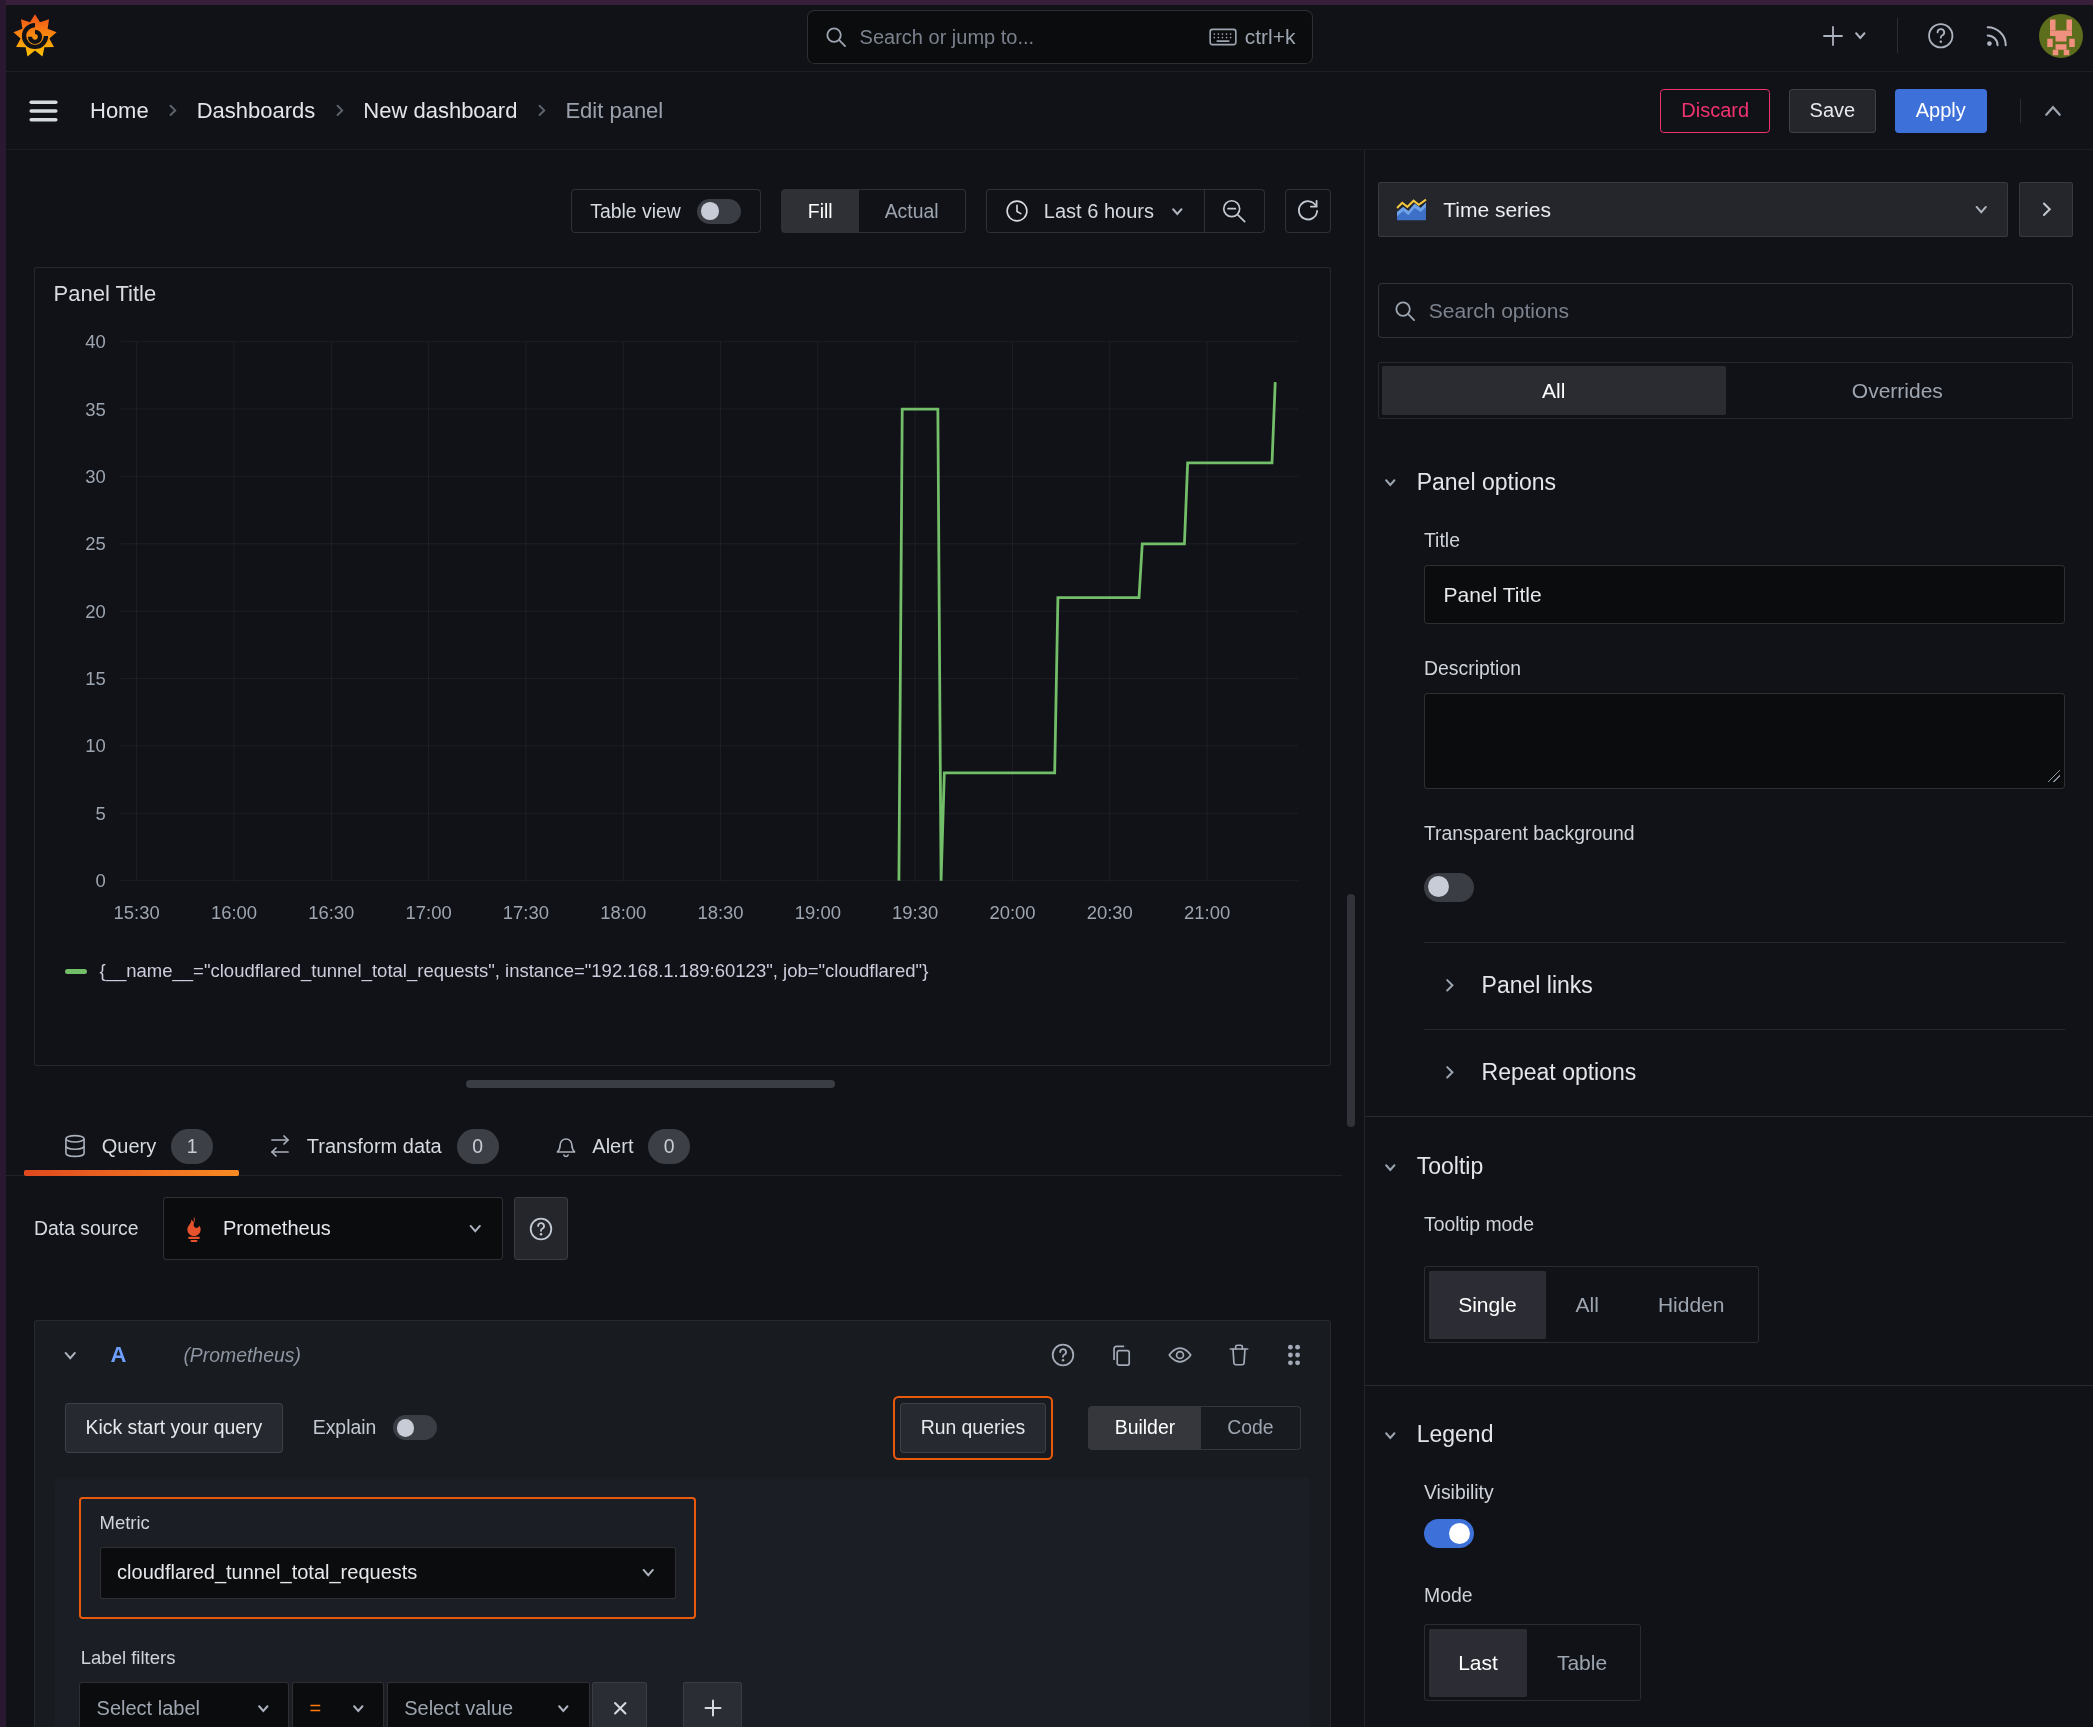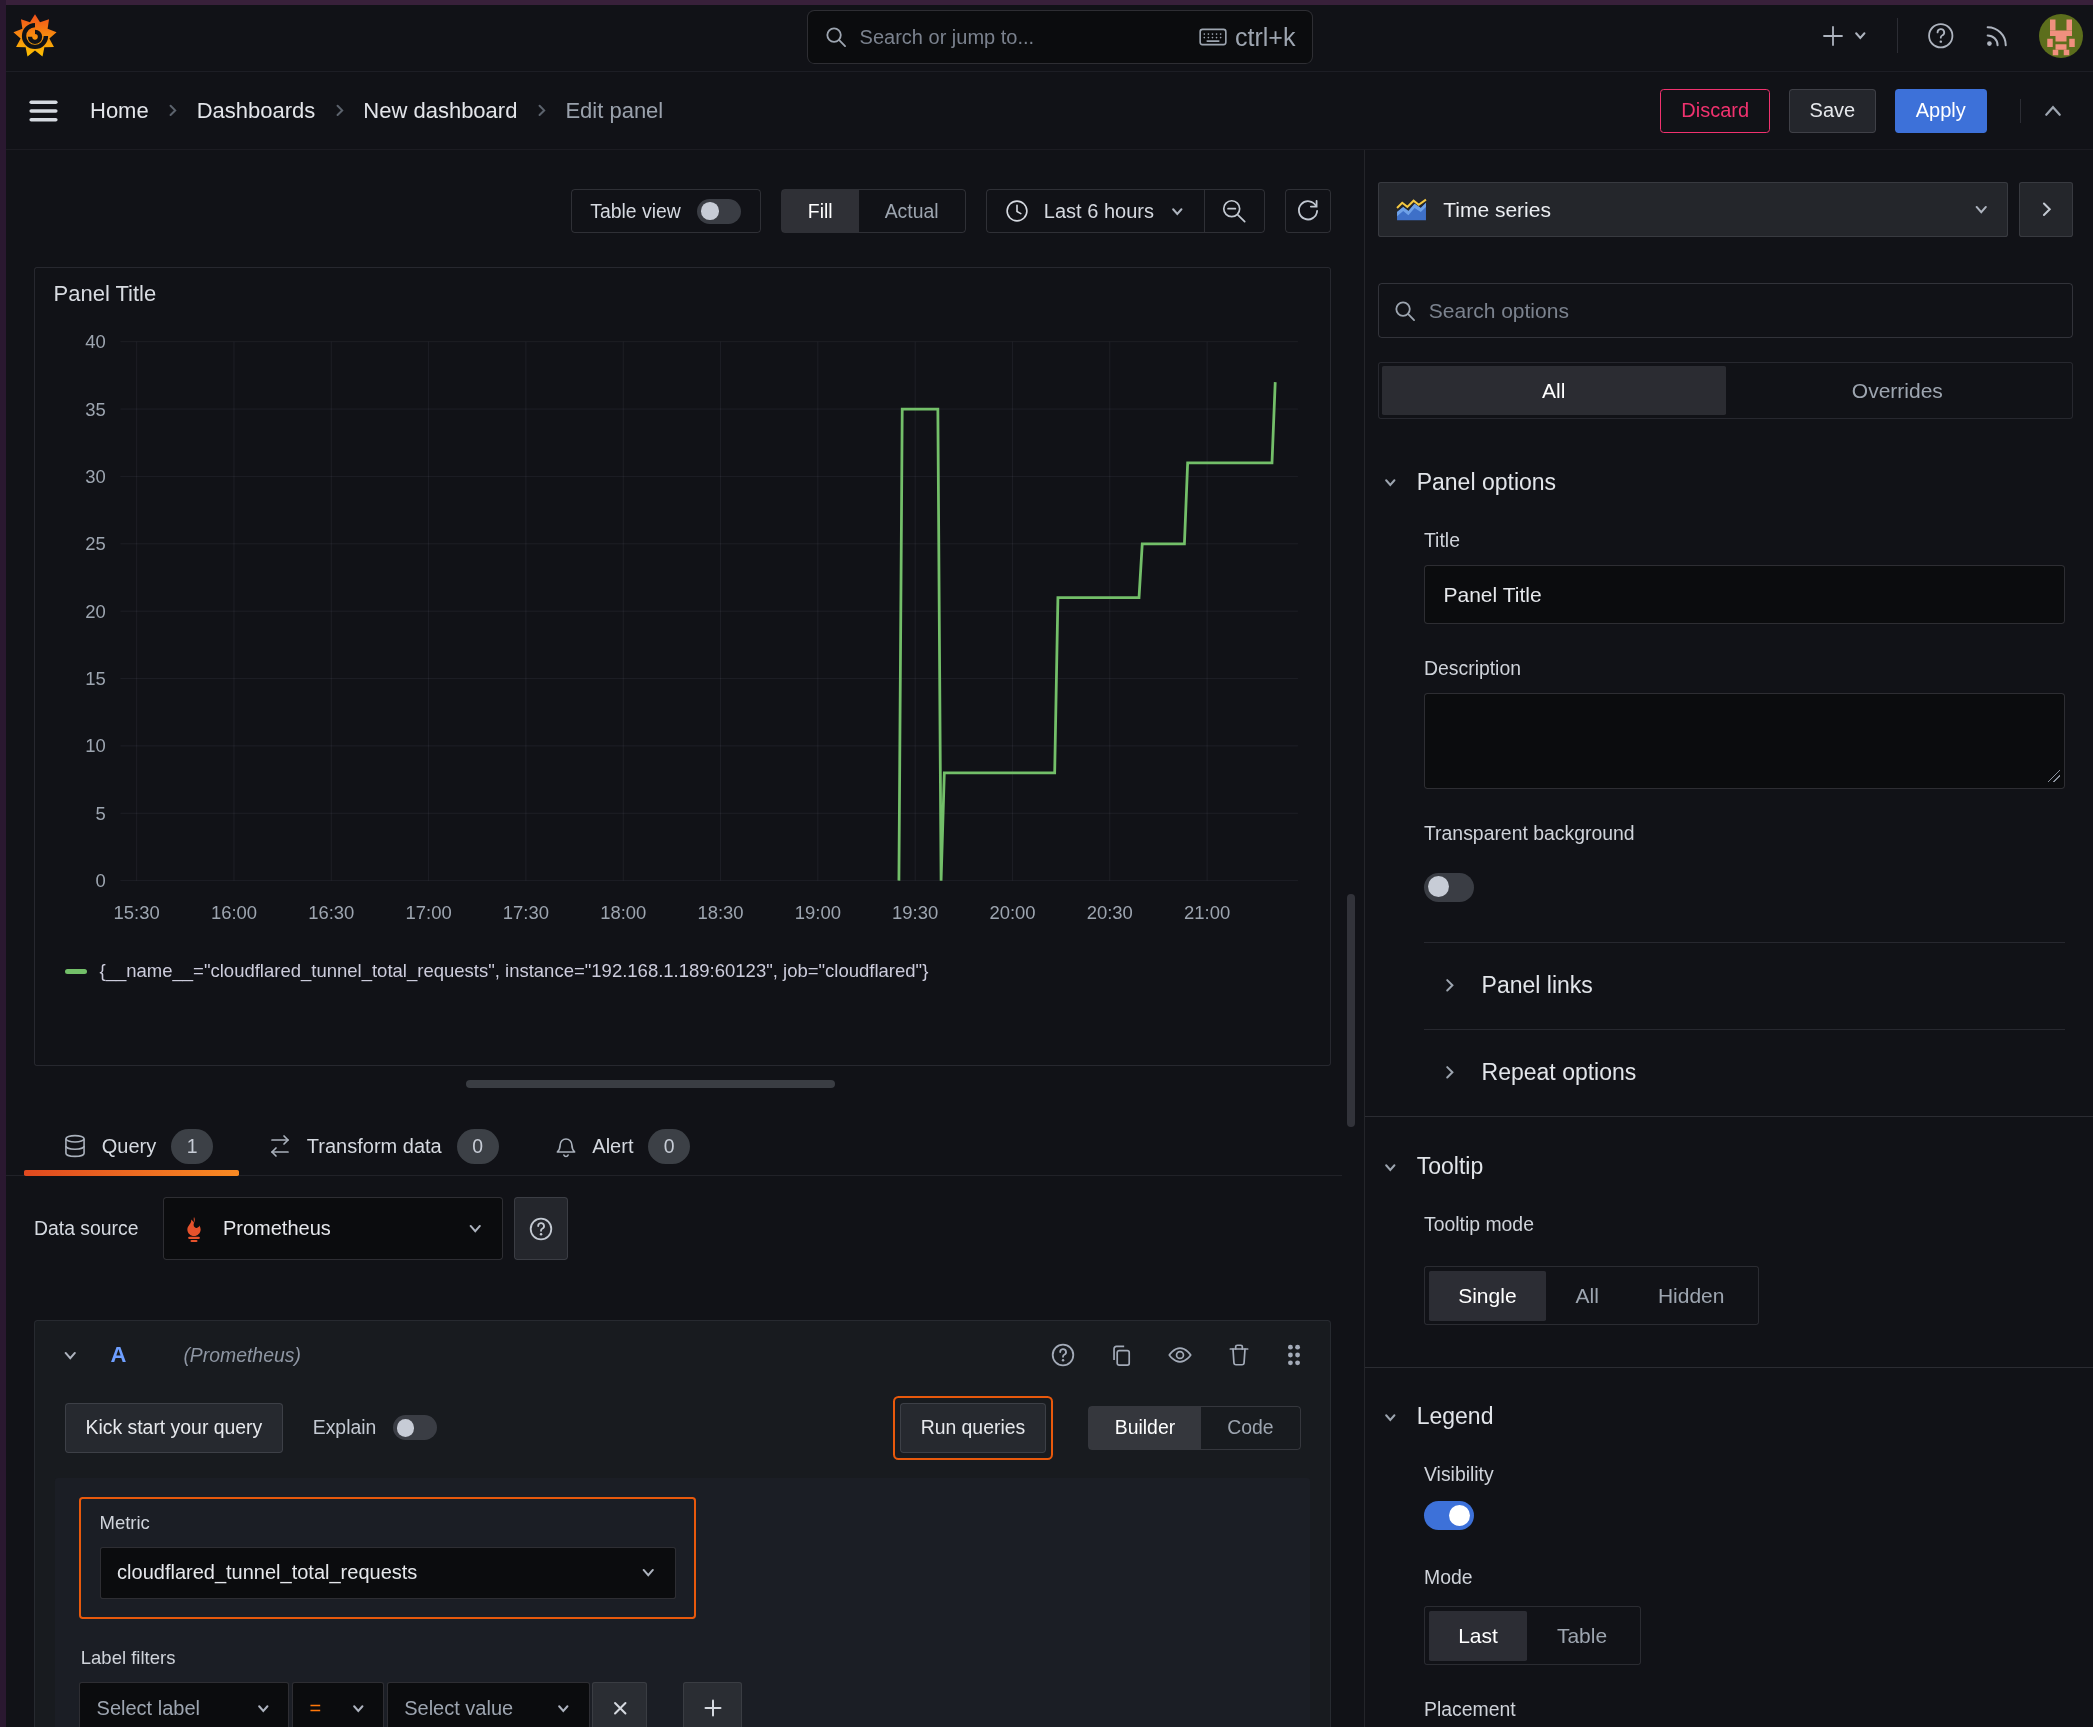"ctrl+k" .nav-kbd { font-size: 25px -> 21px }
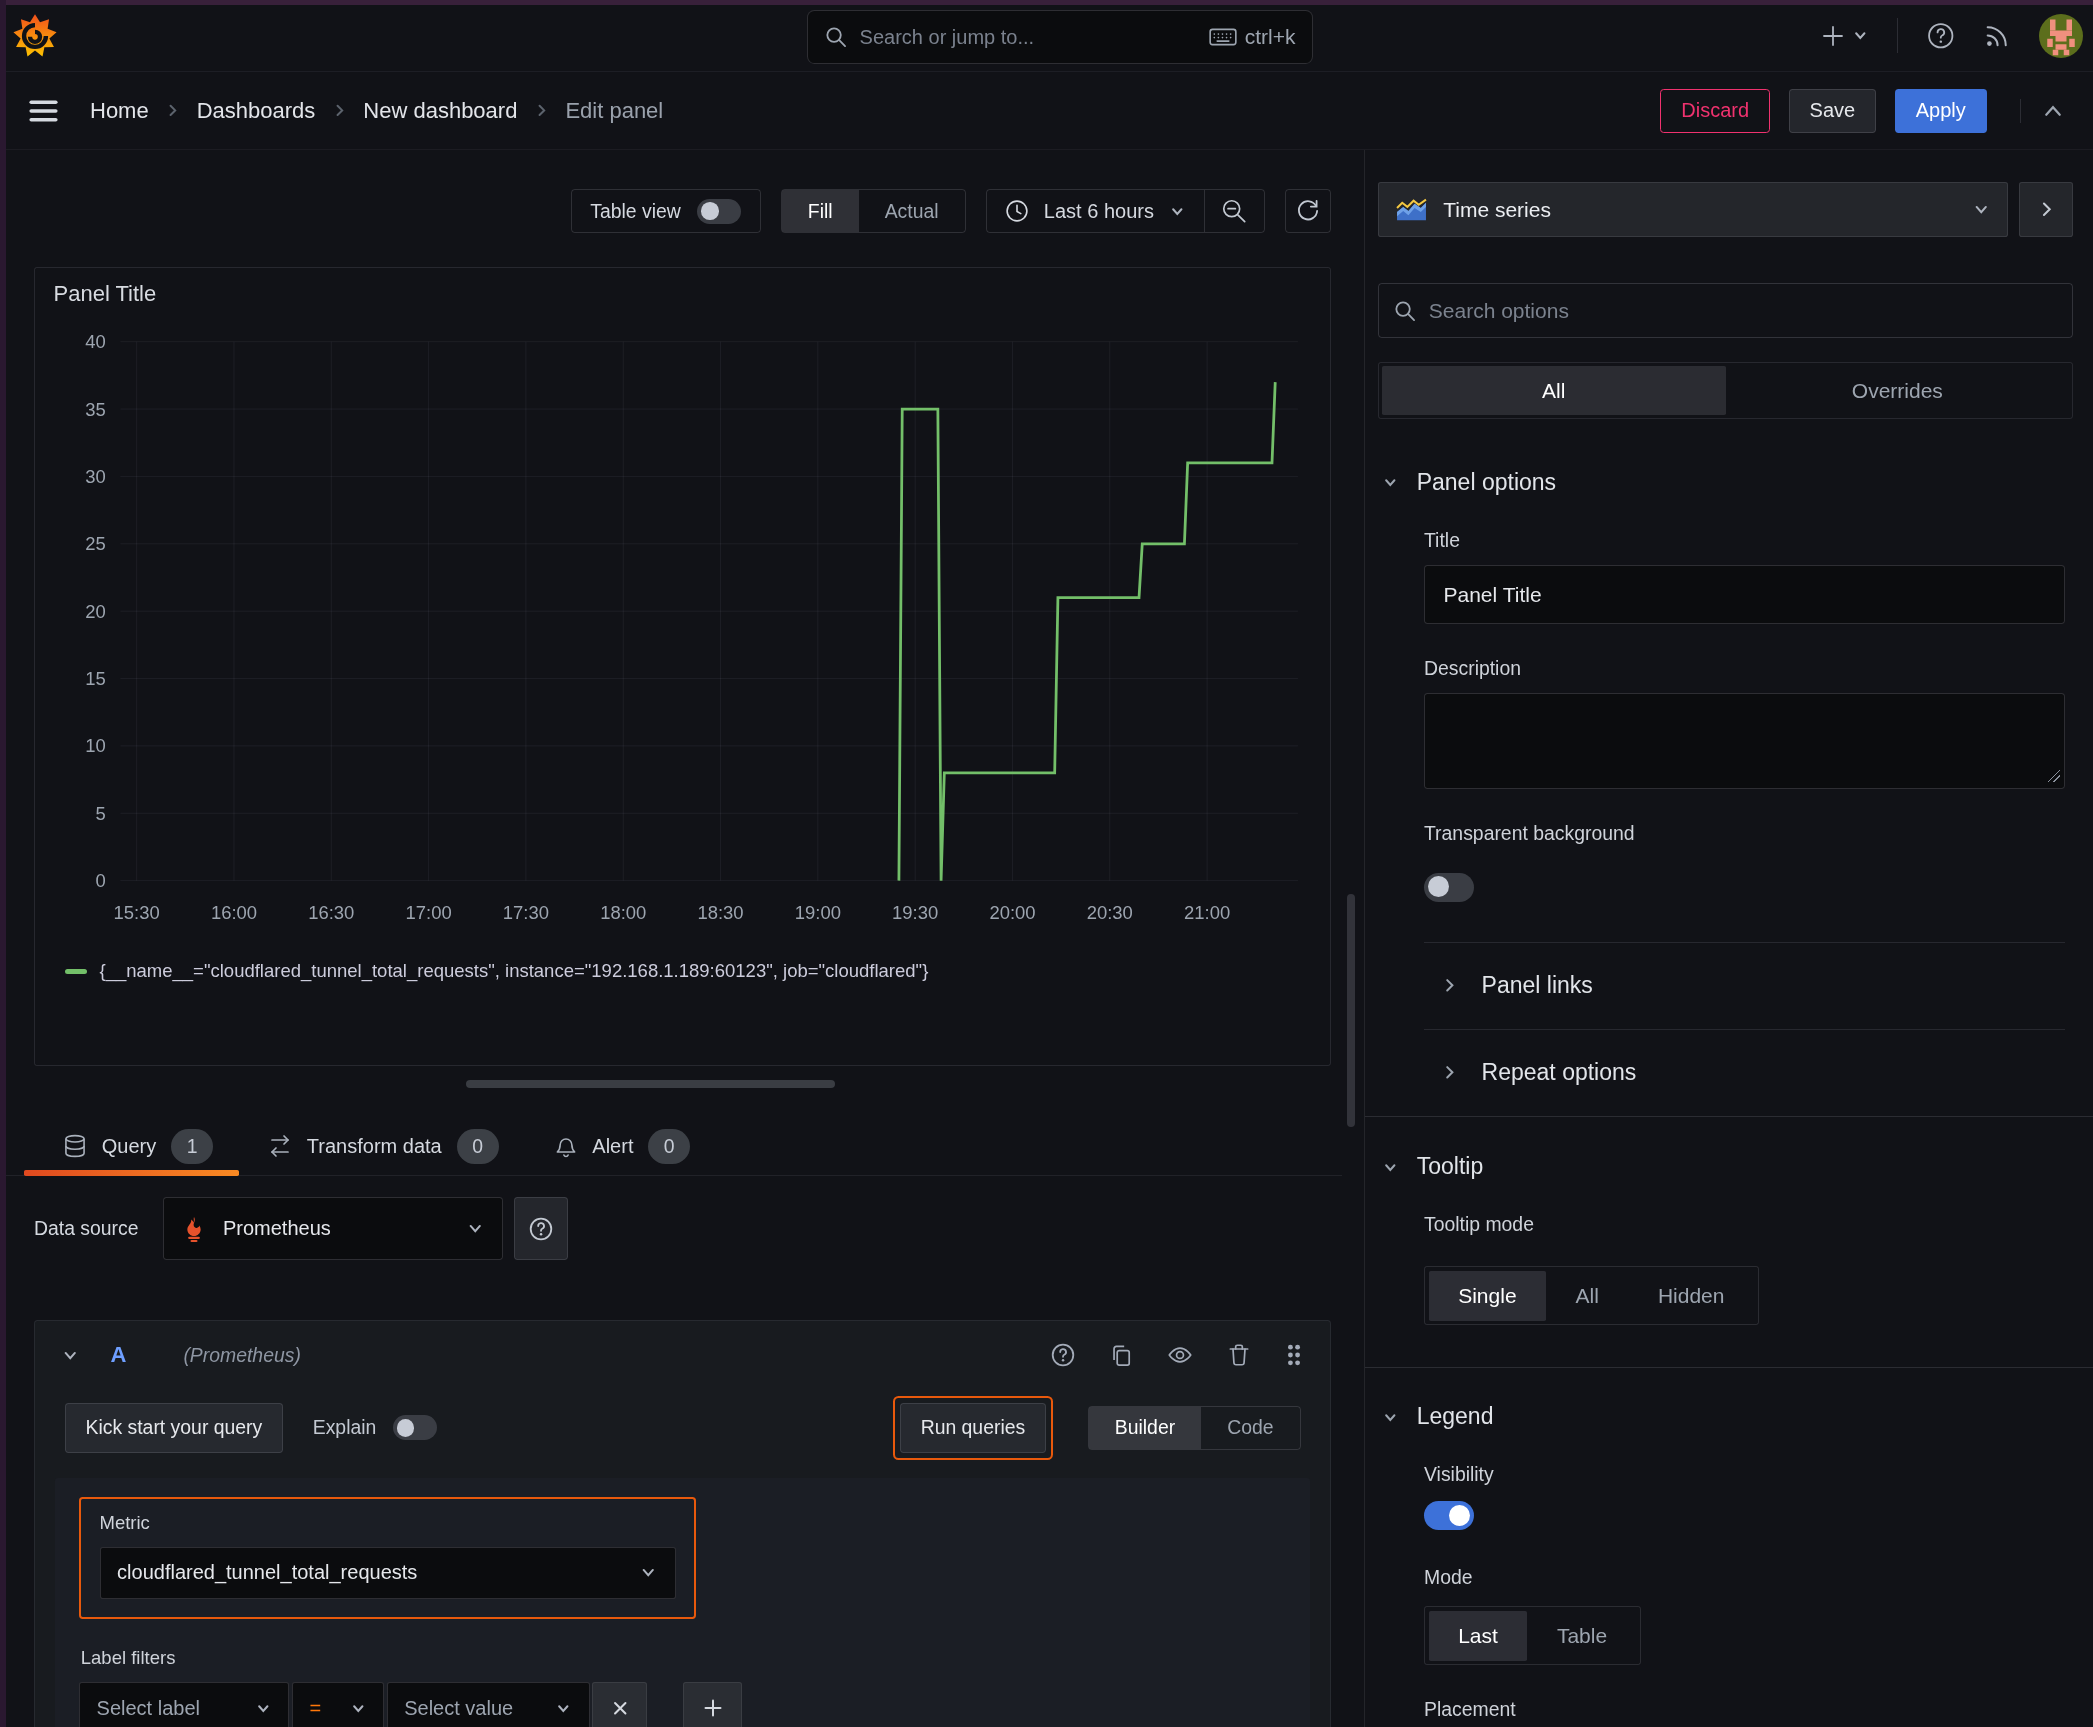"Single" .radio-opt { height: 50px -> 68px }
